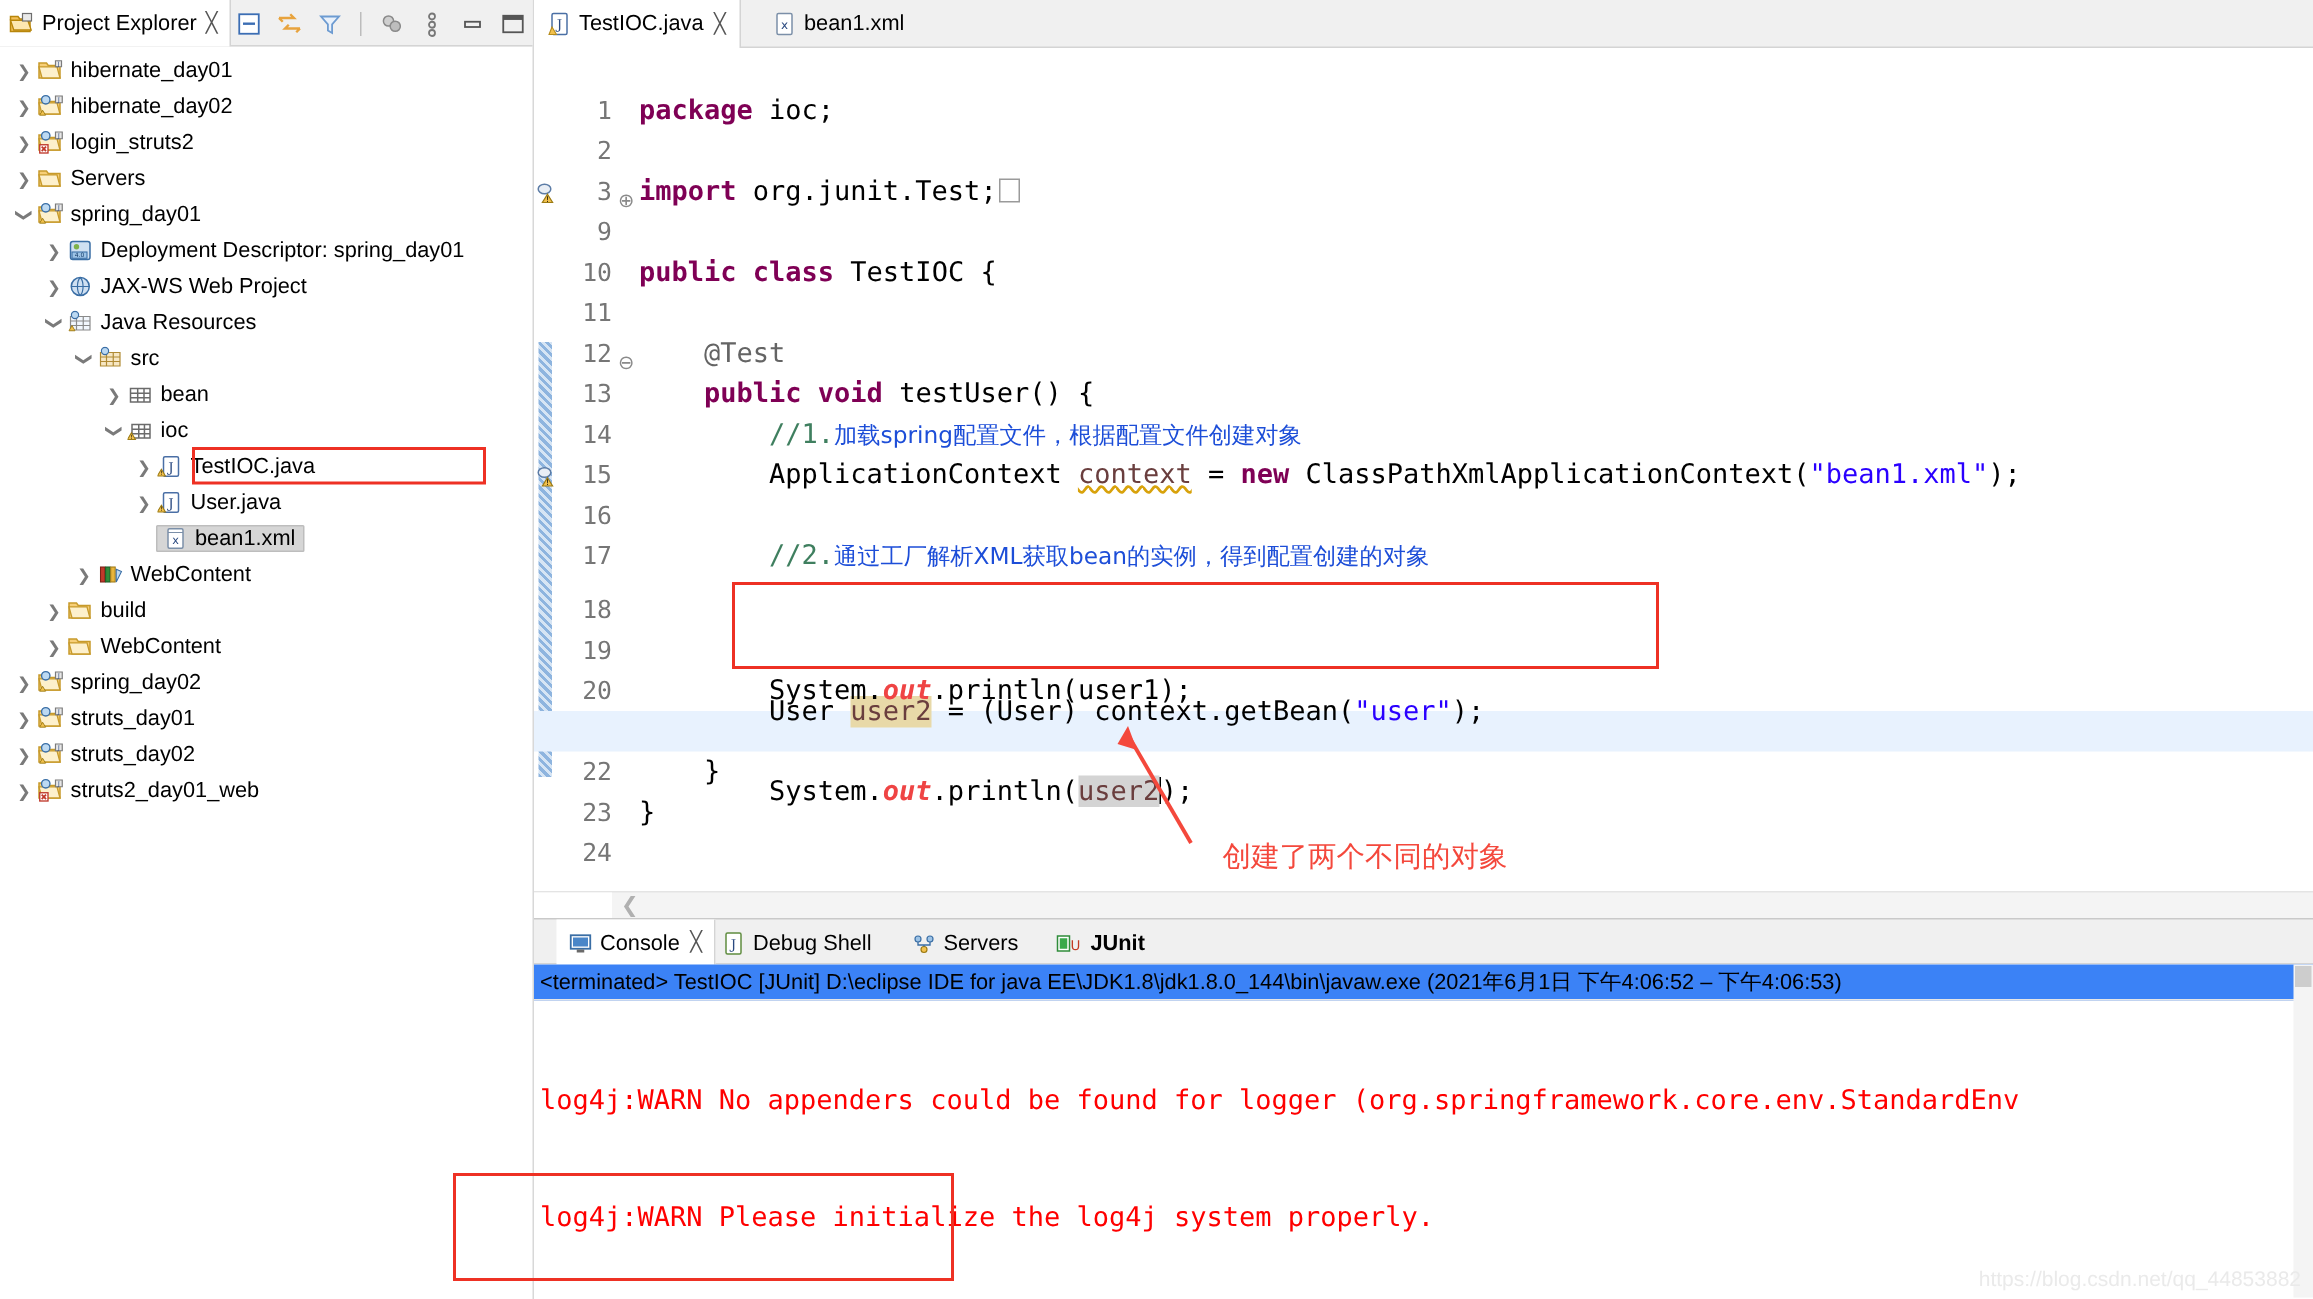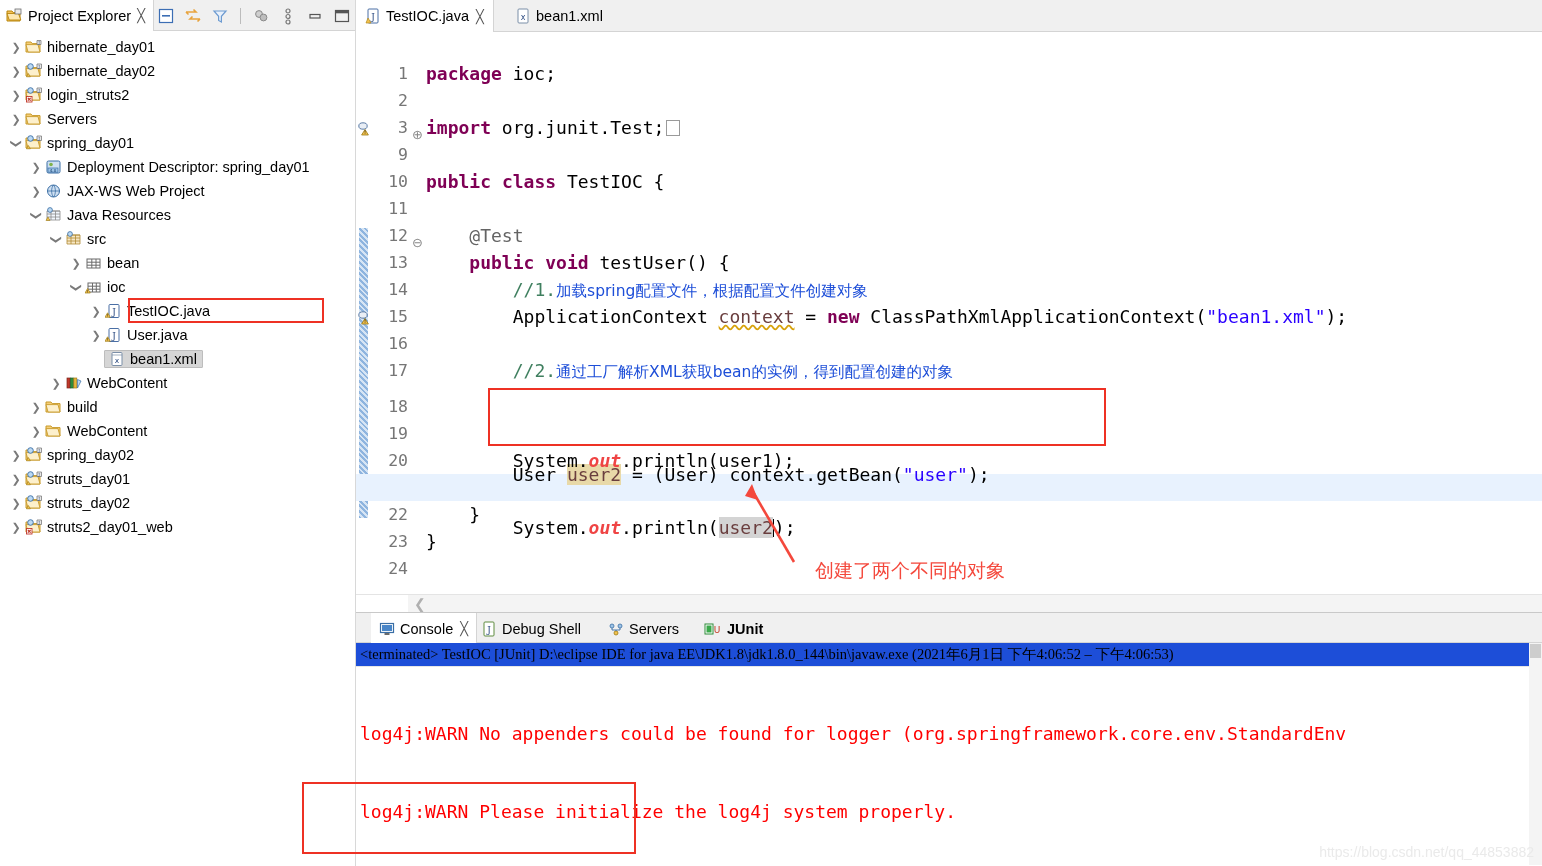"<terminated> TestIOC [JUnit] D:\eclipse" #console-head { background: #1d4ed8 -> #3b82f6; font-family: Liberation Serif, serif -> none }
